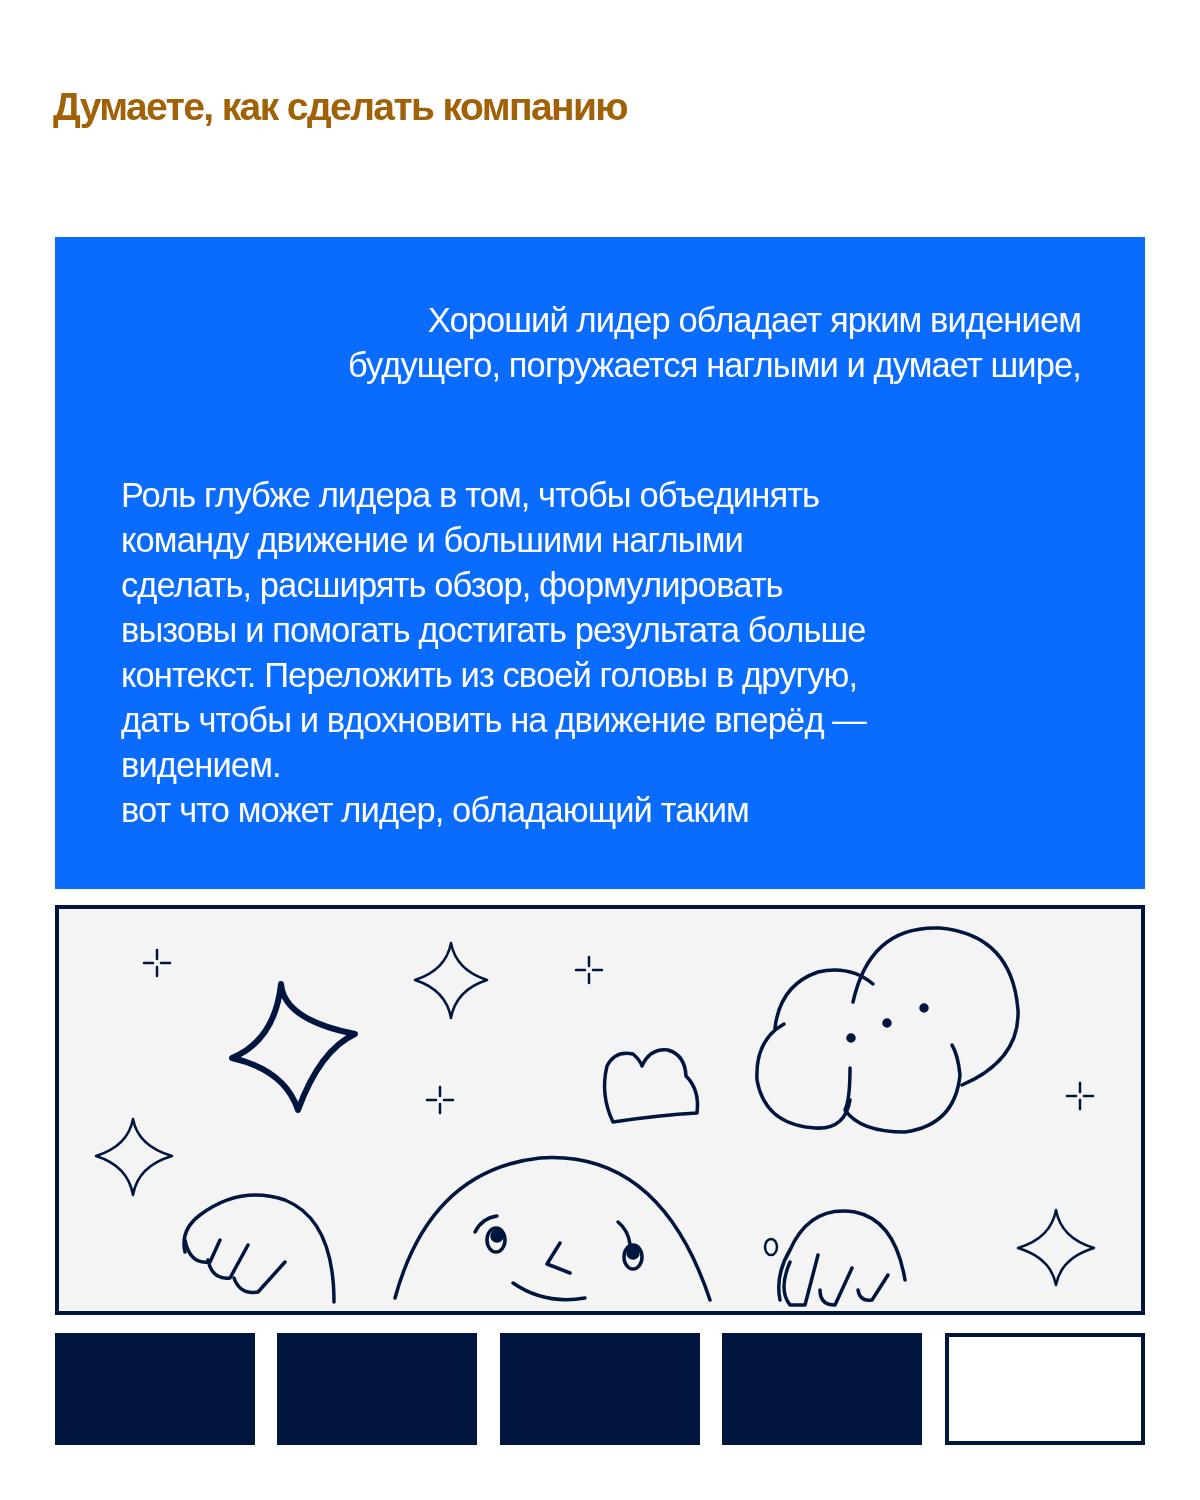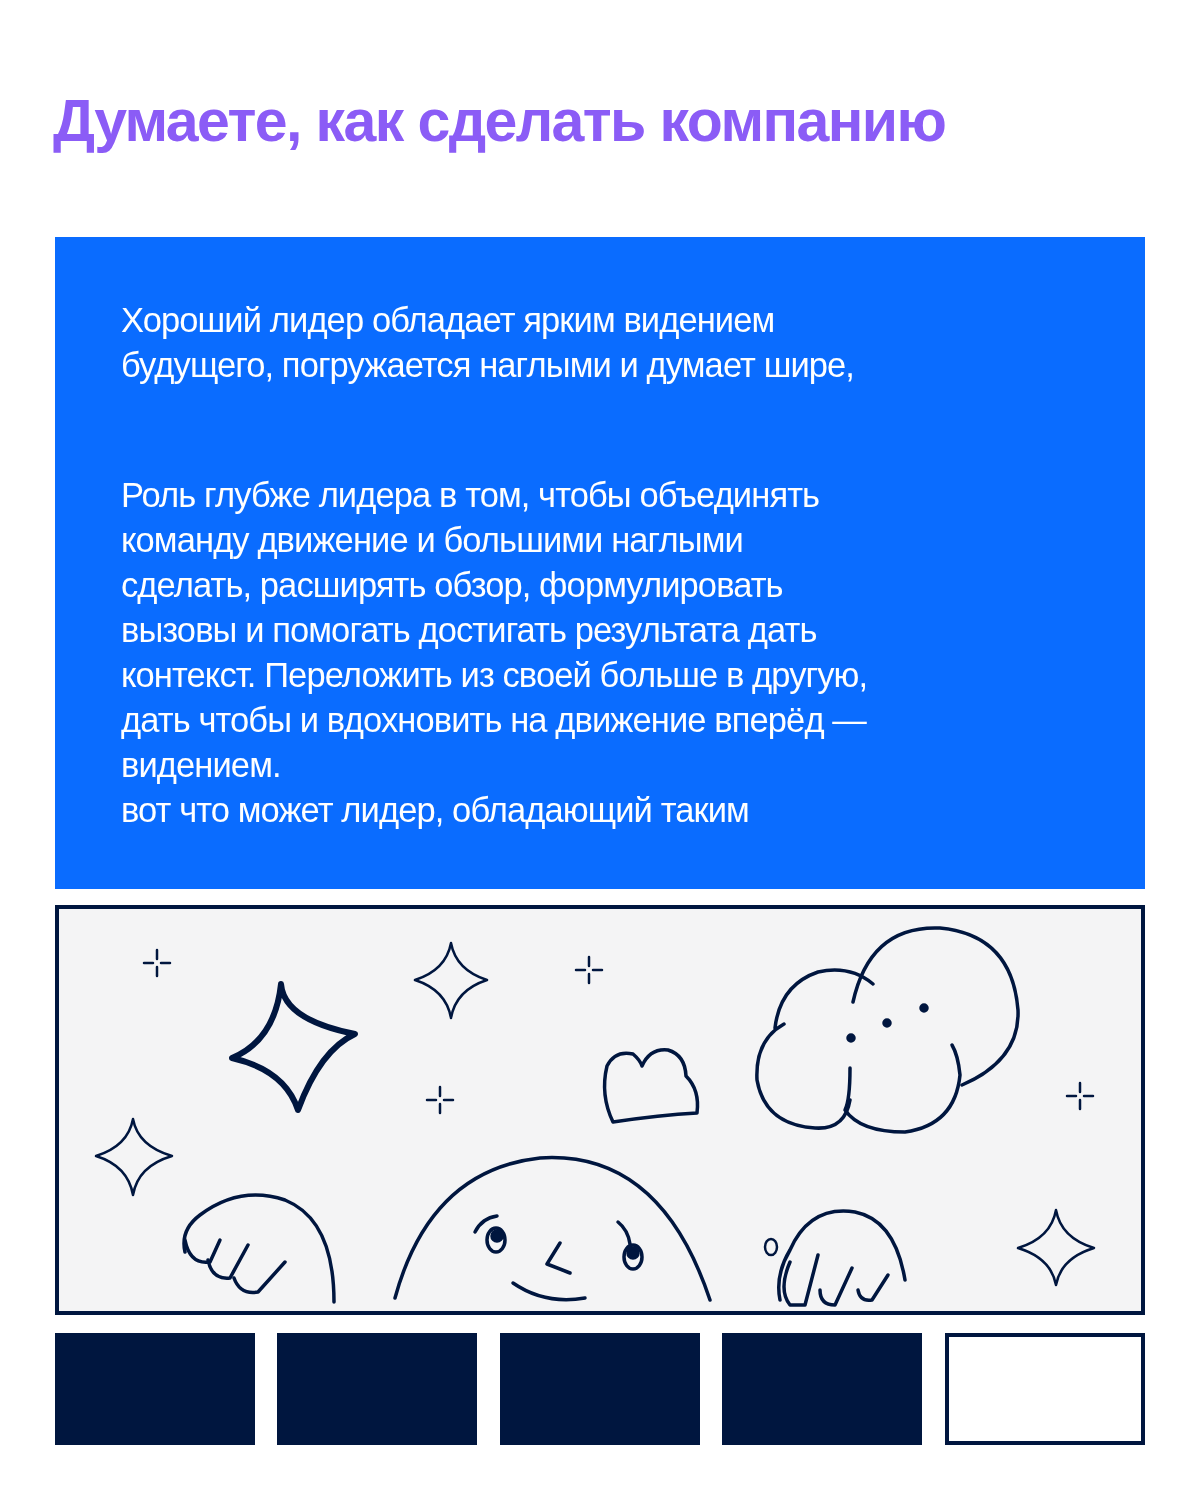"Думаете, как сделать компанию" .title { color: #8b5cf6 -> #a16207; font-size: 59px -> 39px }
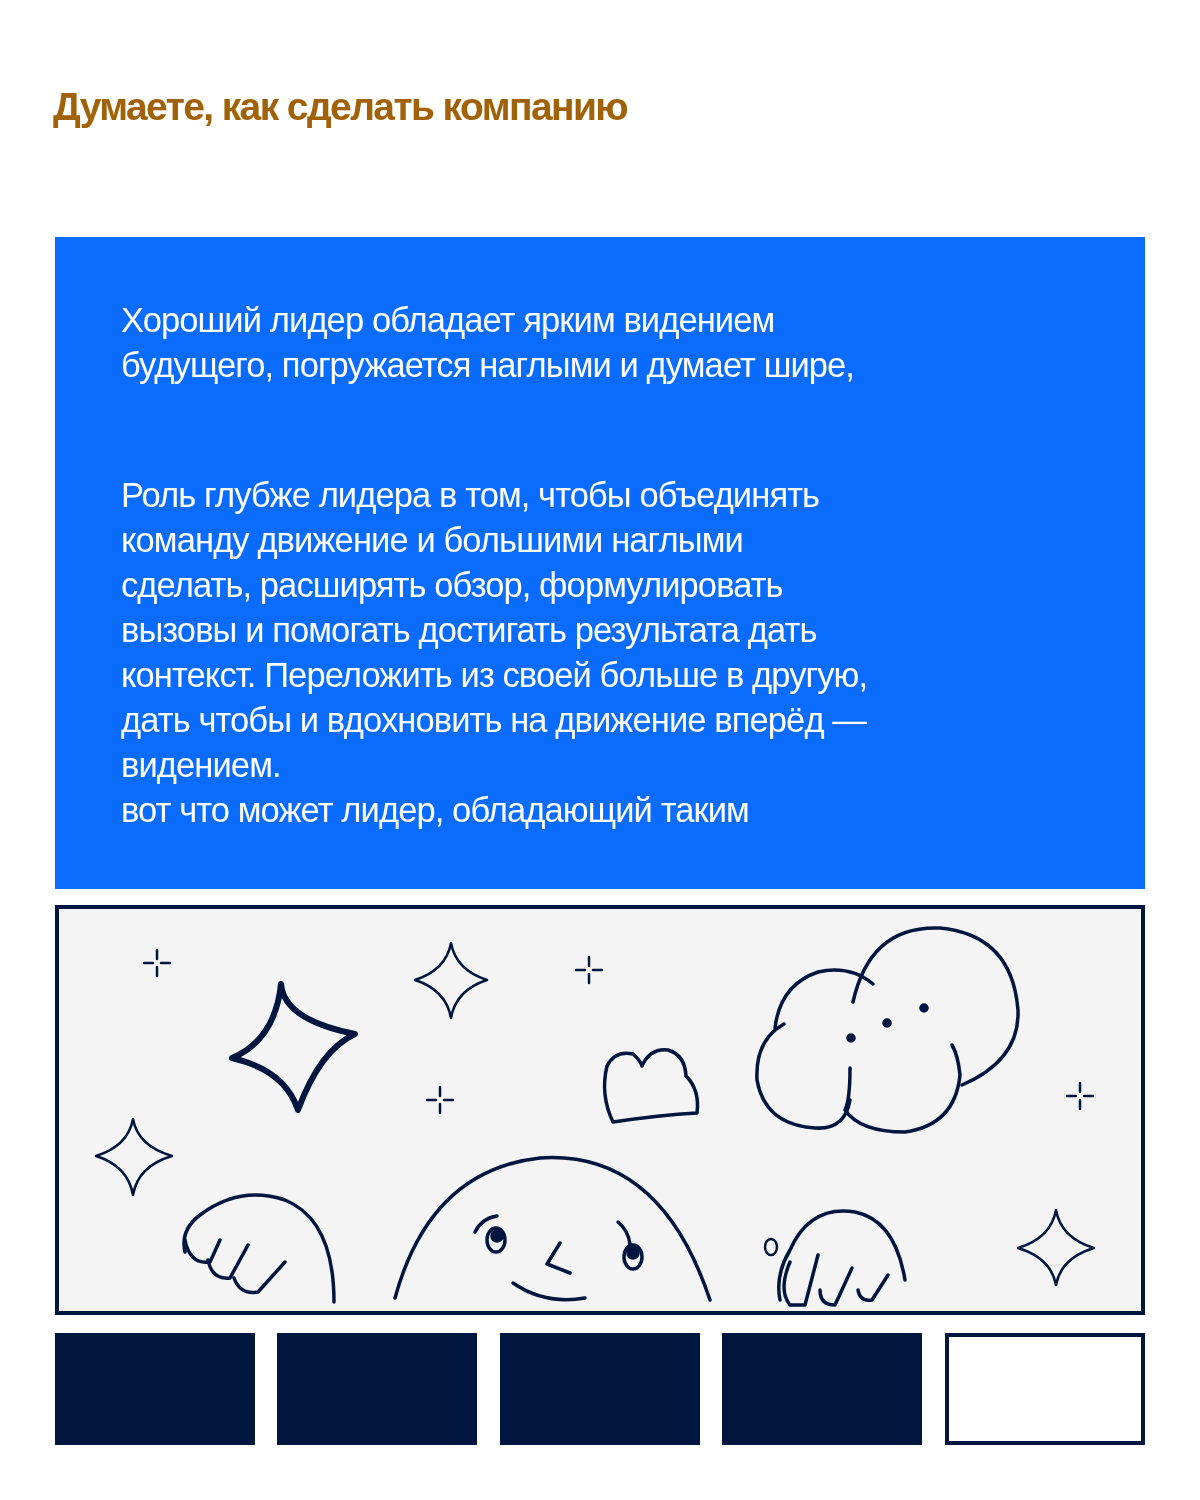"Хороший лидер обладает ярким видением" .p1 { text-align: none -> right }
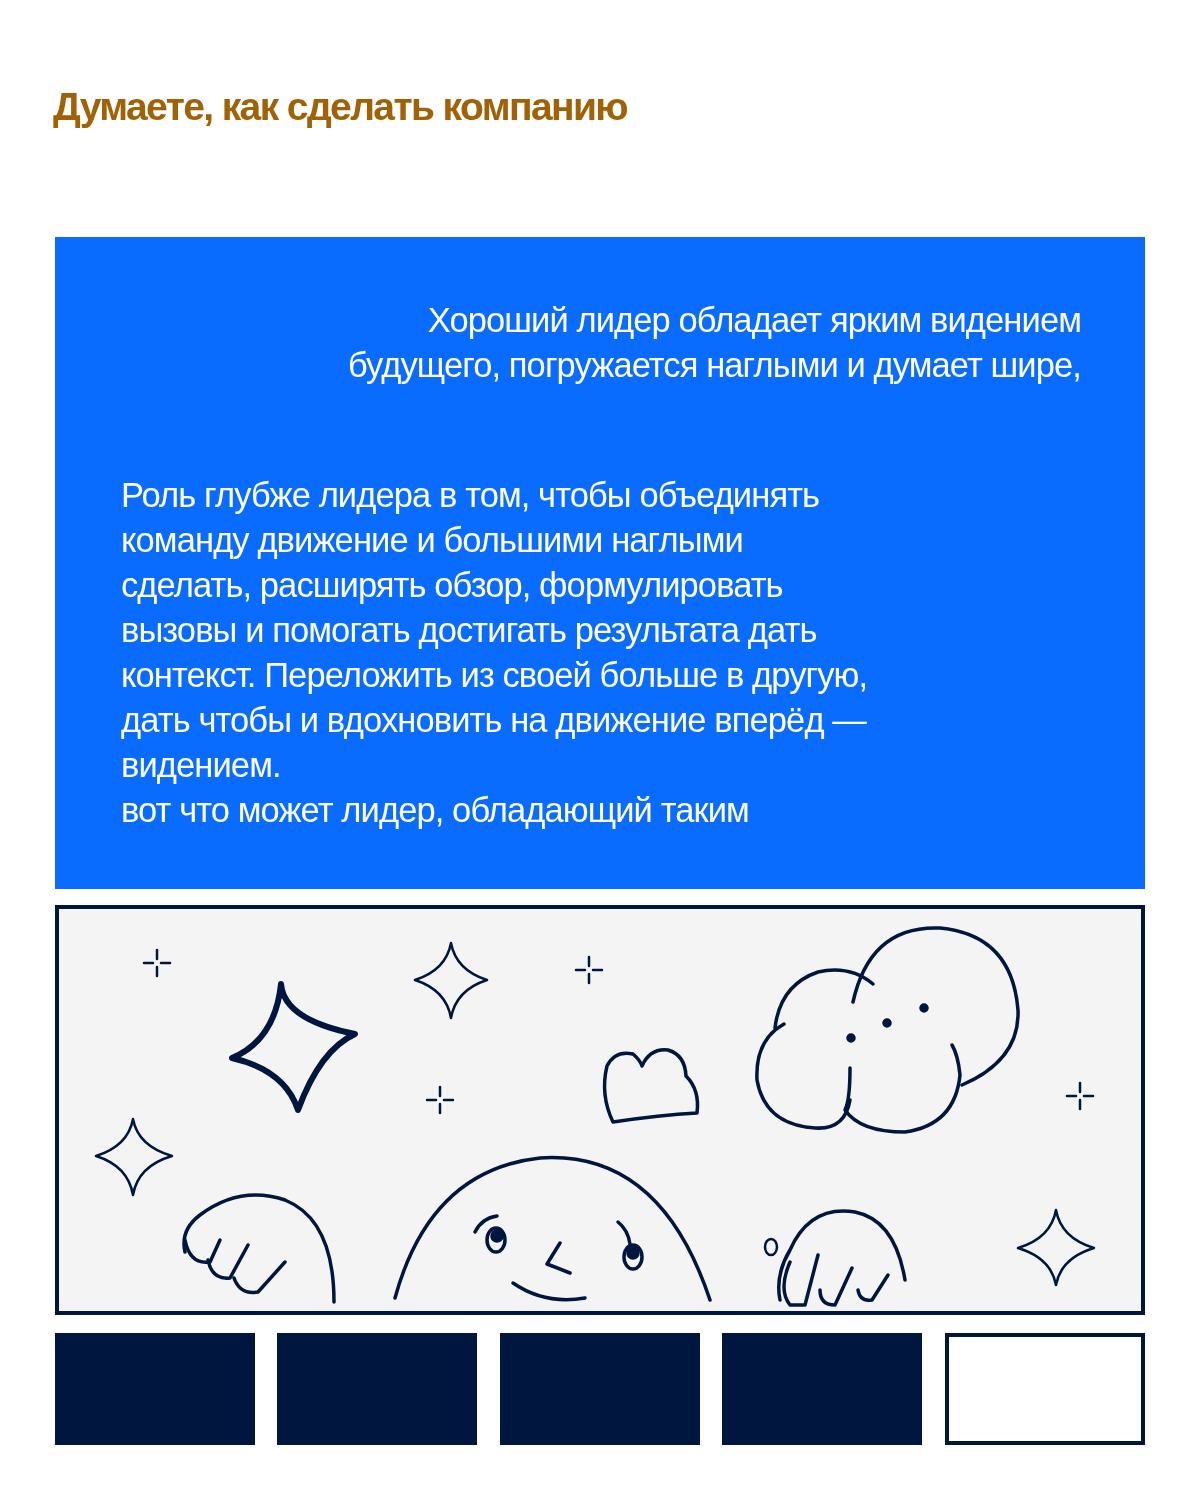"вызовы и помогать достигать результата" span { text: дать -> больше }
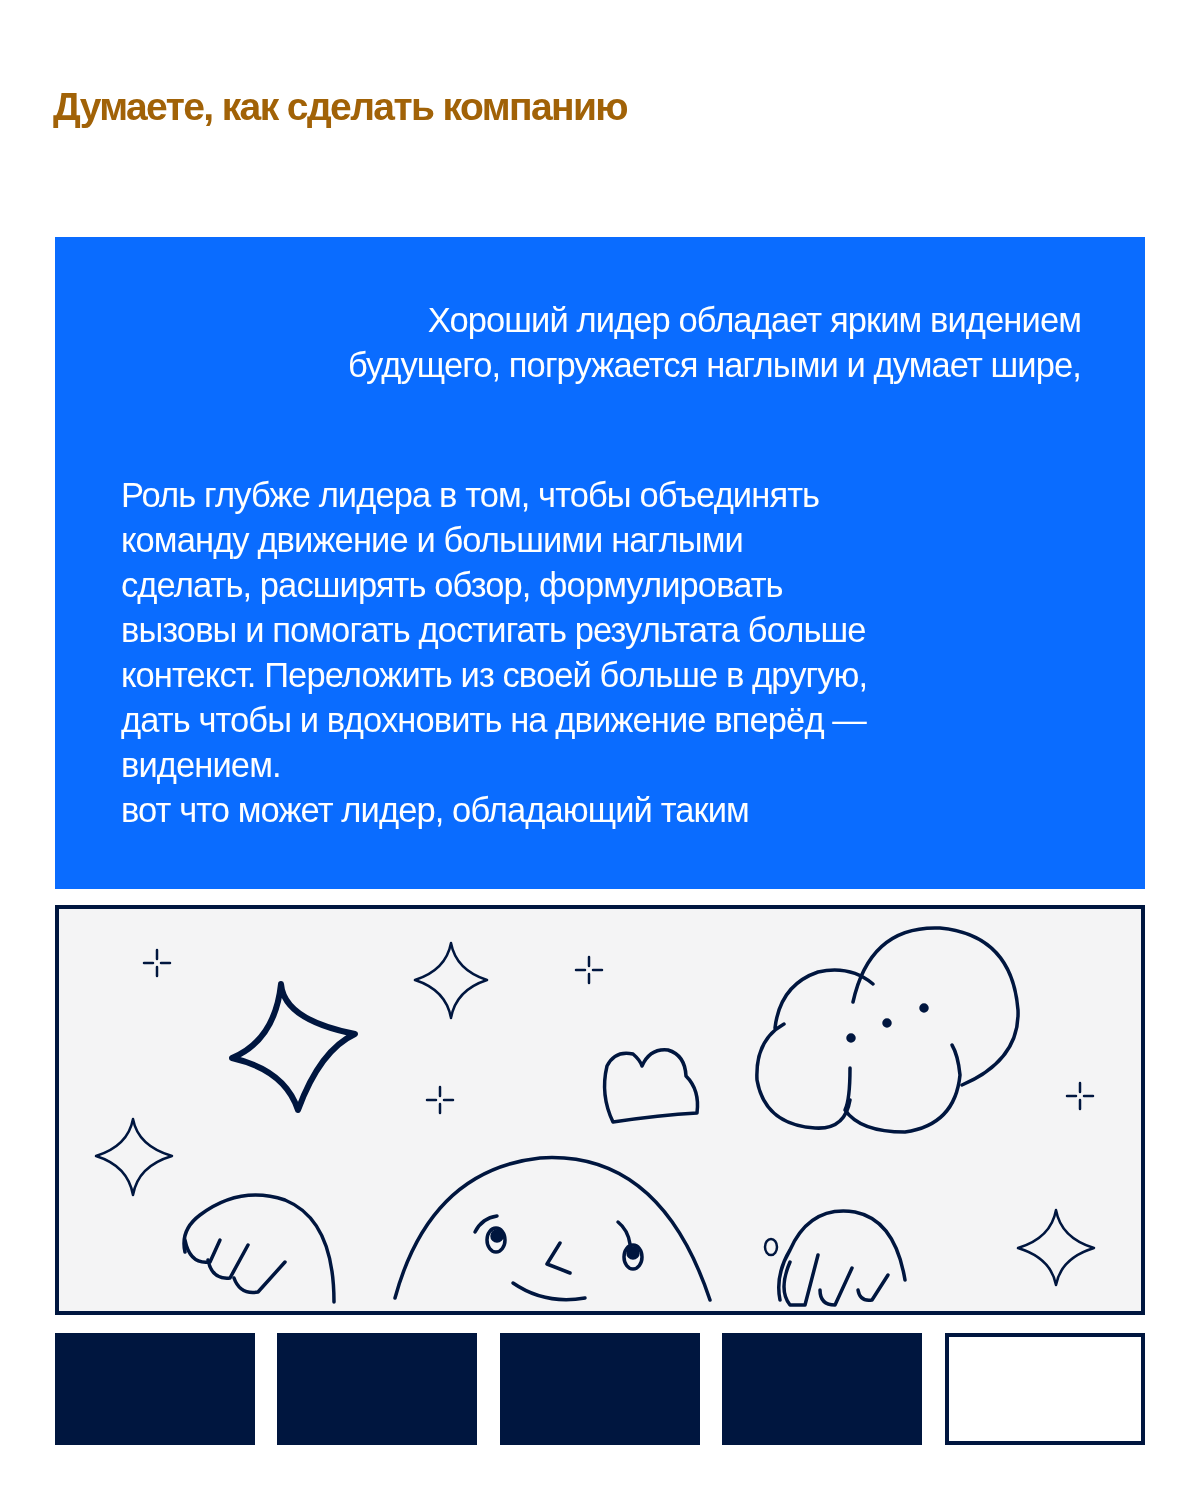"контекст. Переложить из своей больше" span { text: больше -> головы }
